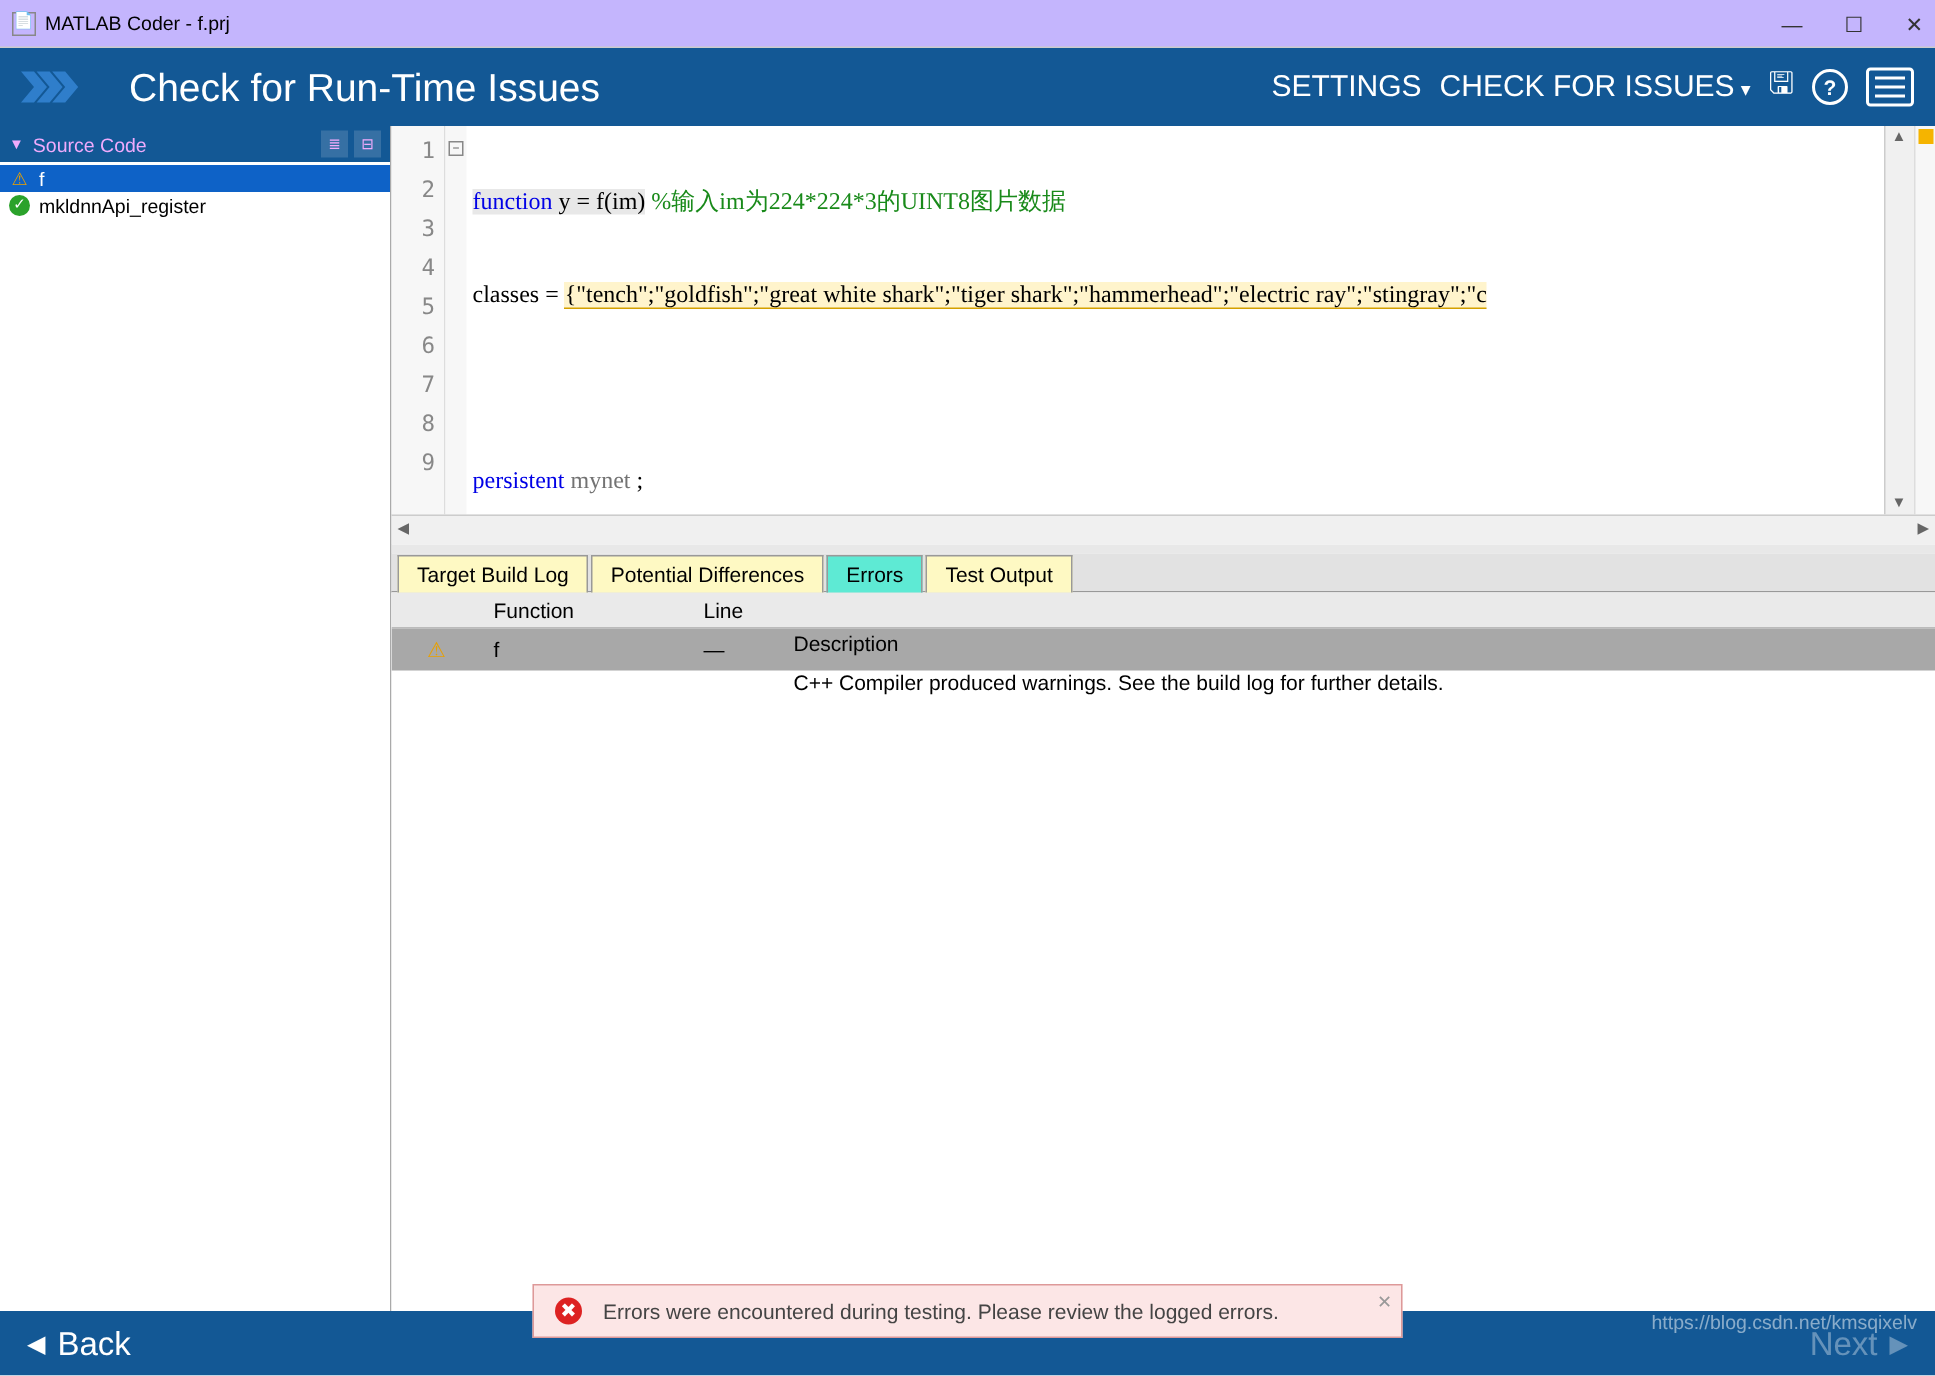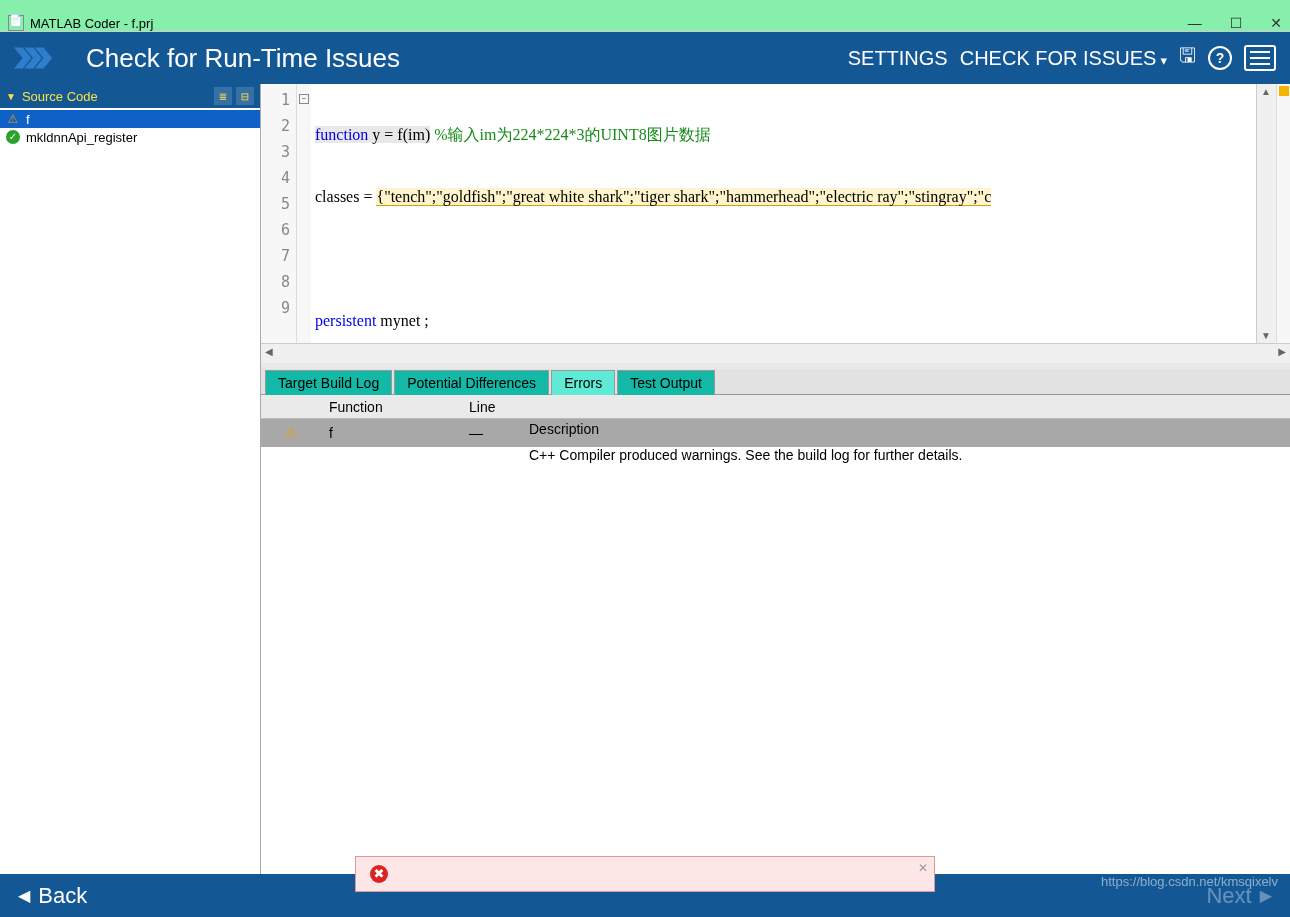"MATLAB Coder - f.prj" .titlebar { align-items: flex-end -> center; background: #86efac -> #c4b5fd }
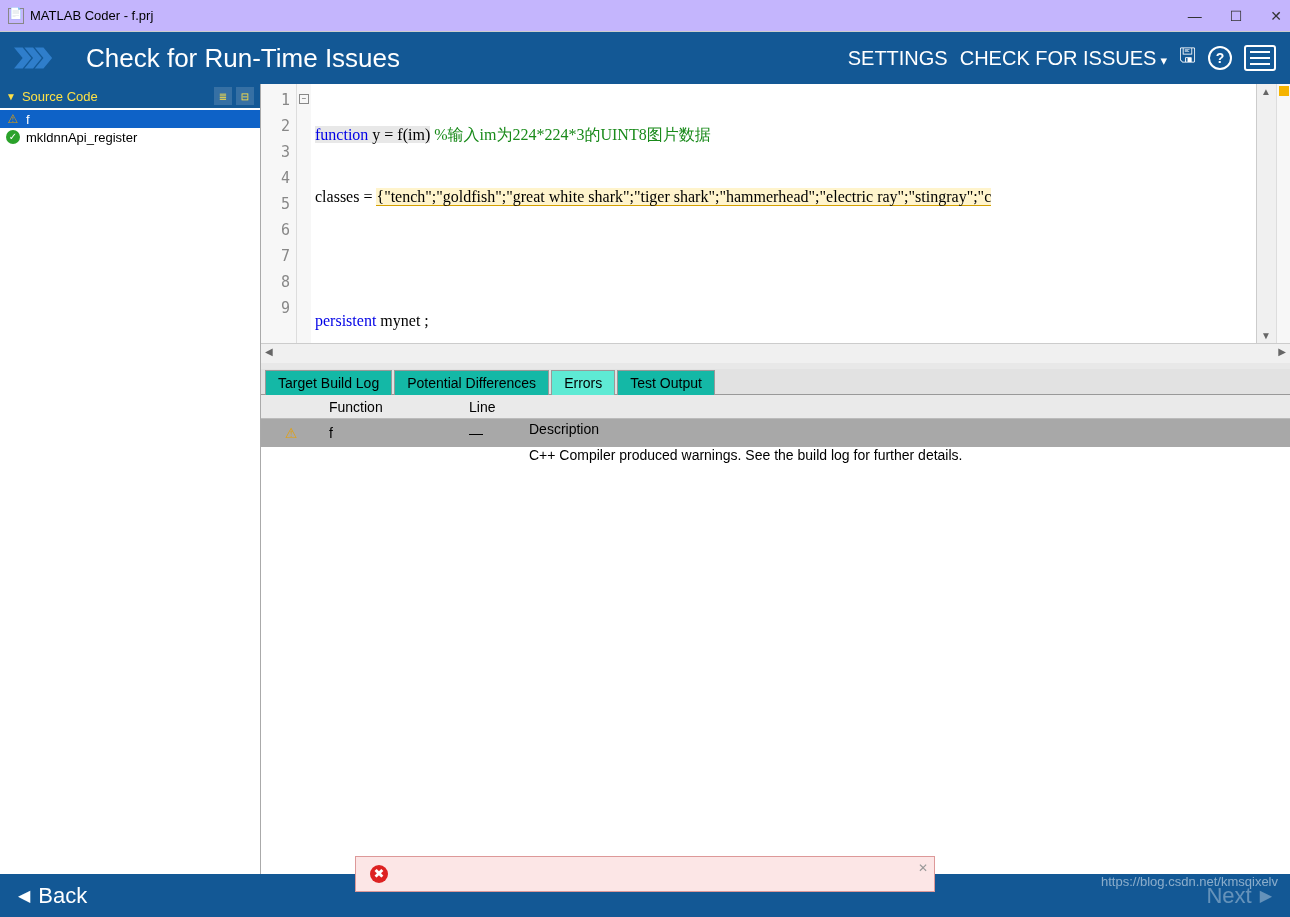"Source Code" .sidehead { color: #fde047 -> #f0abfc }
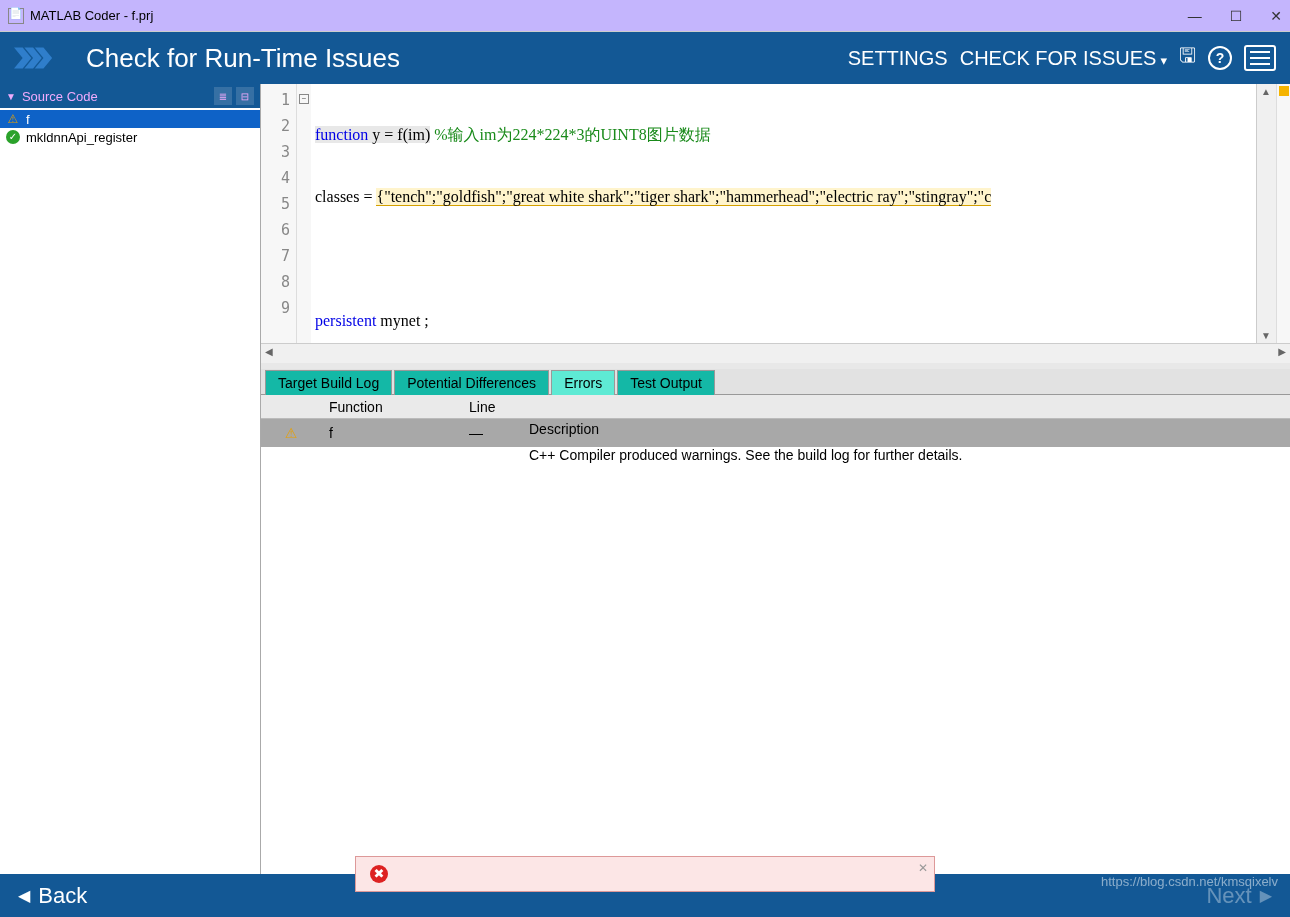"mynet" .id { color: #000000 -> #737373 }
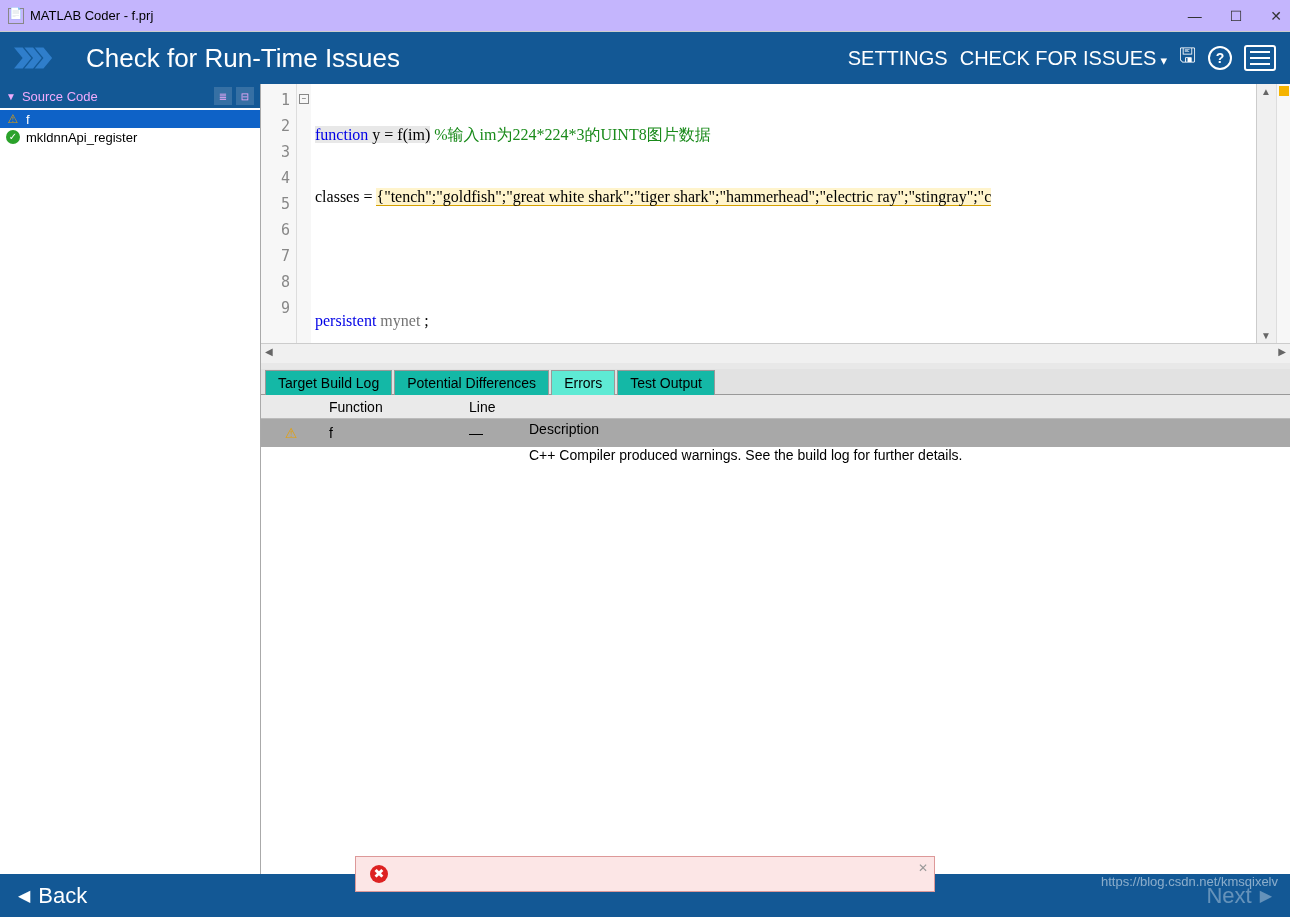"Target Build Log" .tab { background: #14b8a6 -> #fef9c3 }
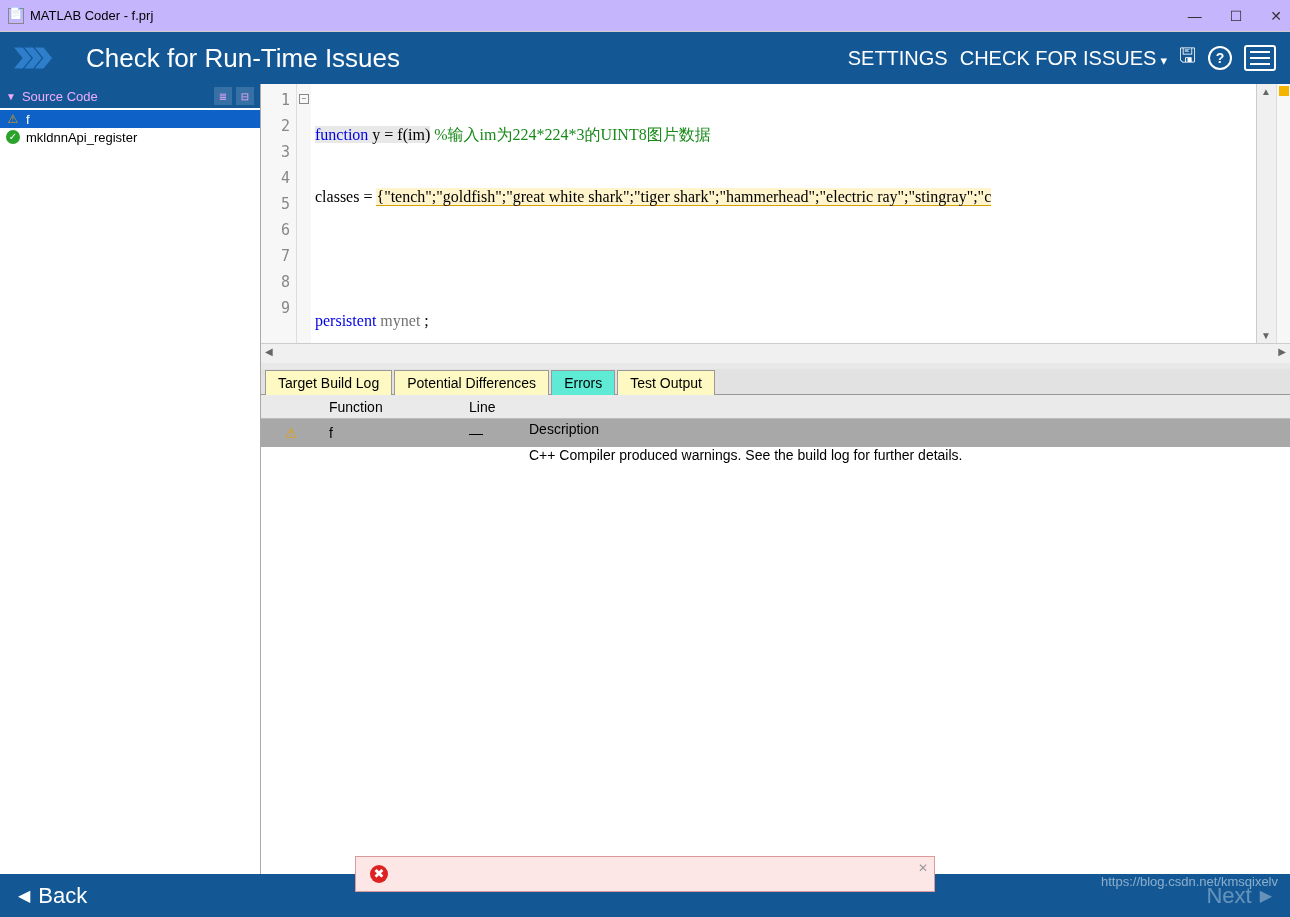"Errors were encountered during testing." span { html: none -> <span>Errors were encountered during testing. Please review the logged errors.</span> }
